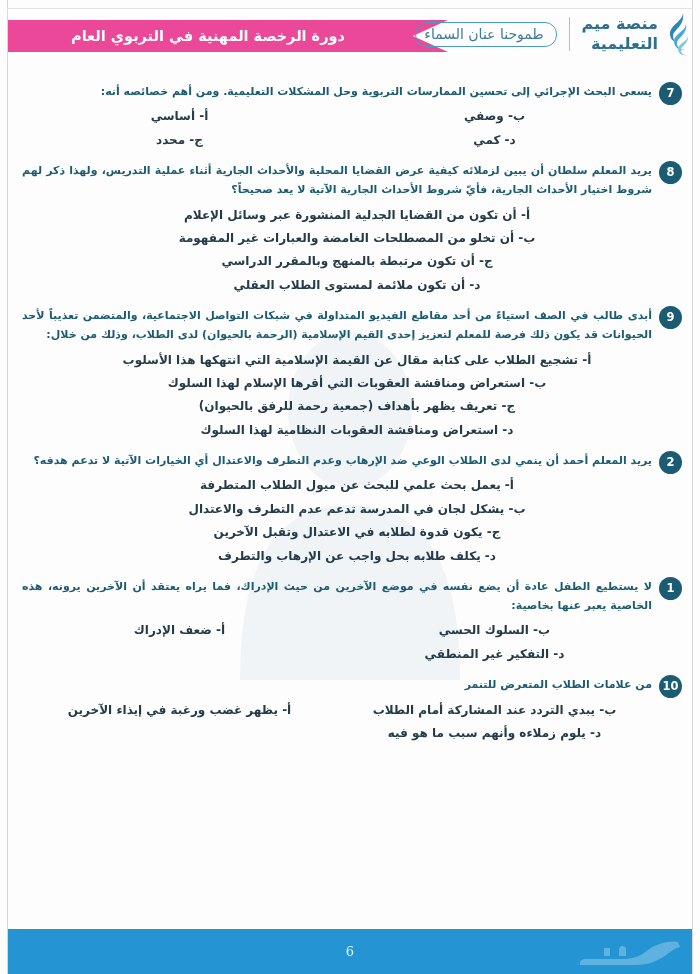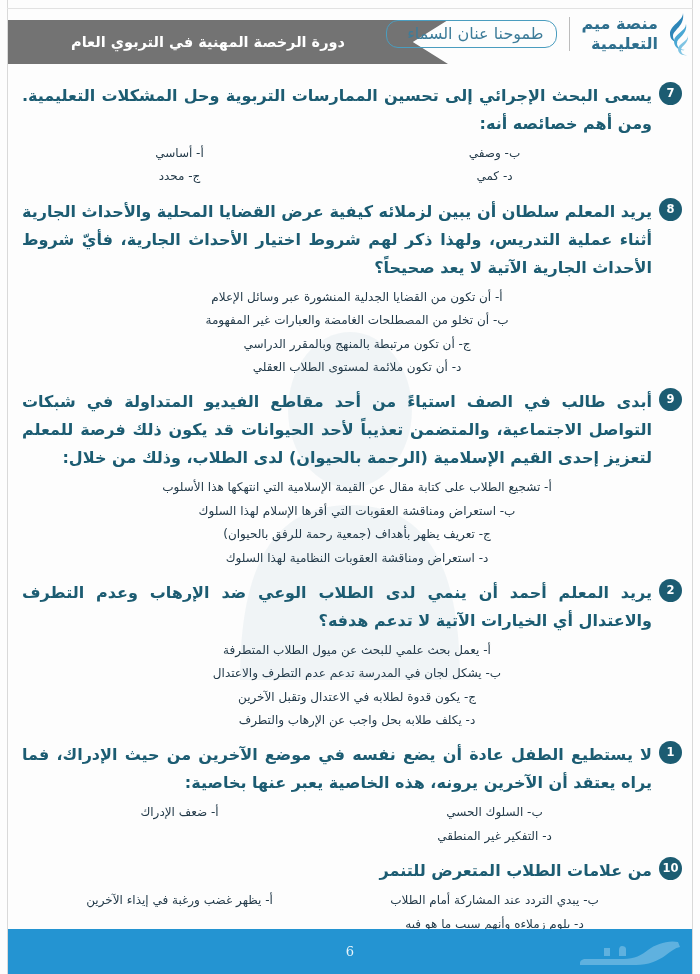"دورة الرخصة المهنية في التربوي" .banner { background: #737373 -> #ec4899; height: 44px -> 32px }
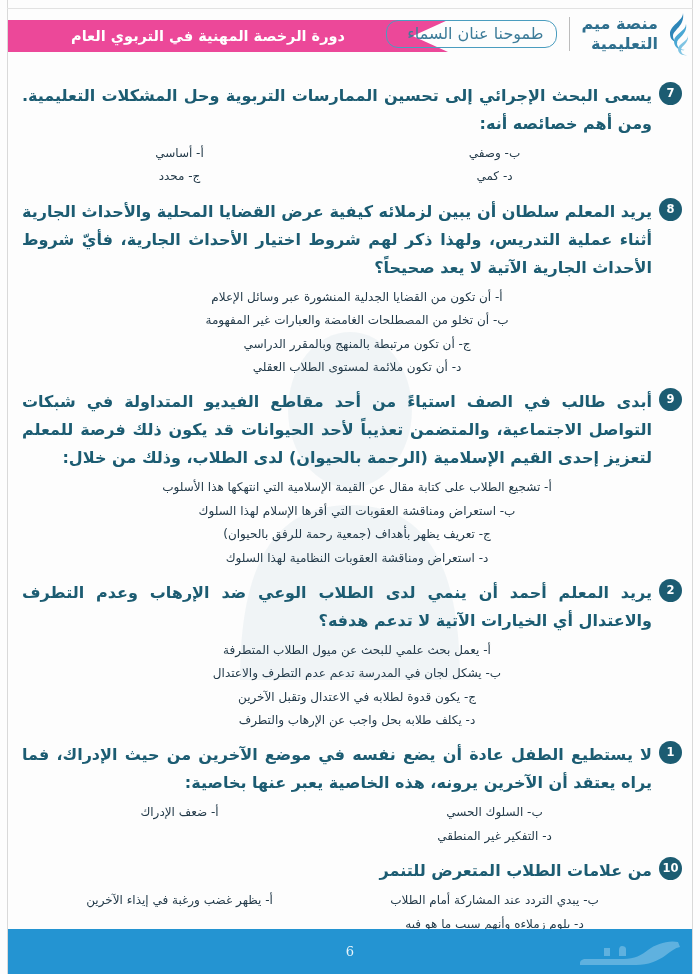"طموحنا عنان السماء" .slogan-pill { font-size: 16px -> 14px; padding: 3px 12px 4px 20px -> 3px 12px 4px 8px }
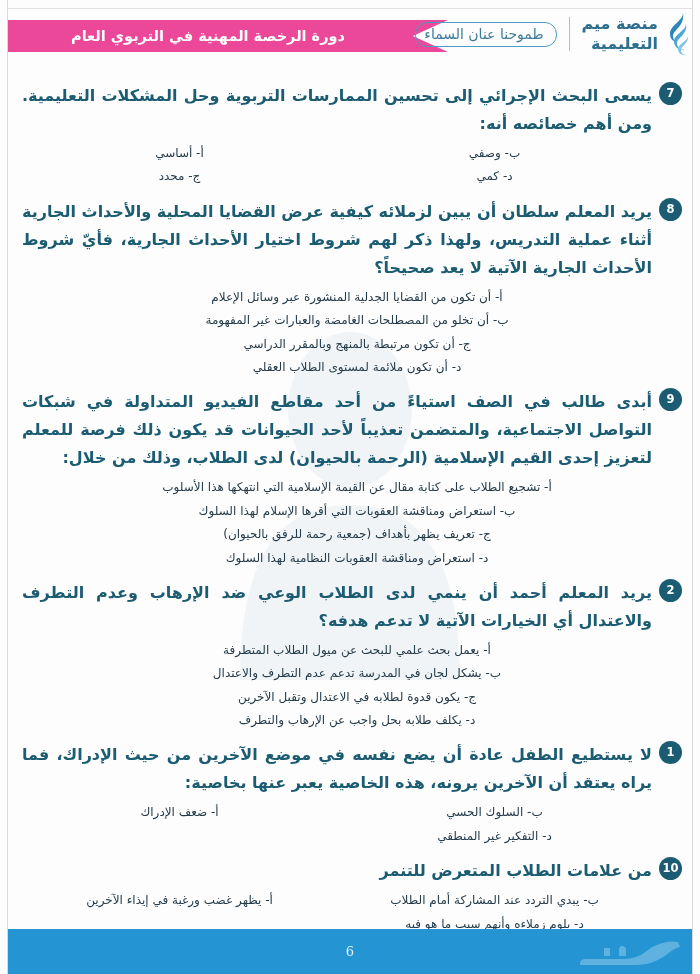"يسعى البحث الإجرائي إلى تحسين" .qstem { font-size: 16px -> 11px }
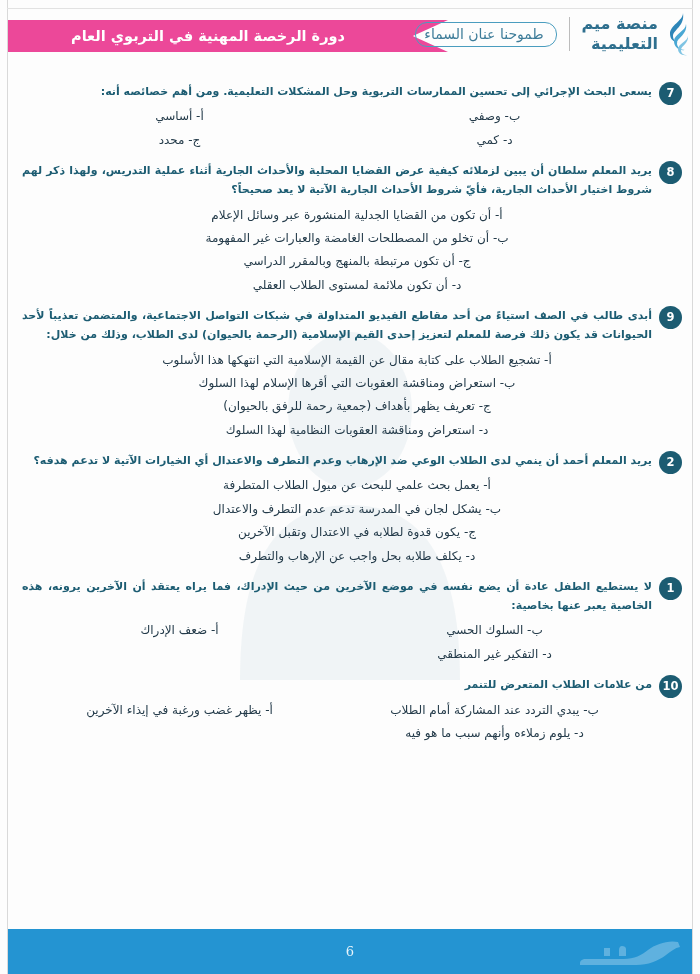"أ- أساسي" .opt { font-weight: none -> bold }
